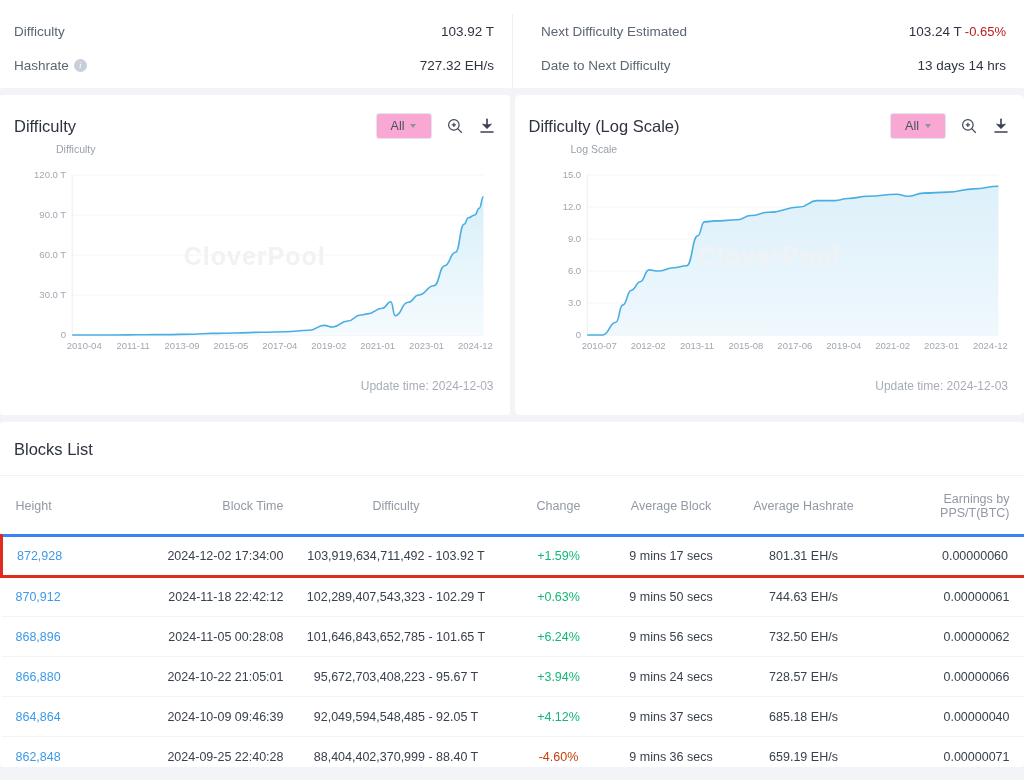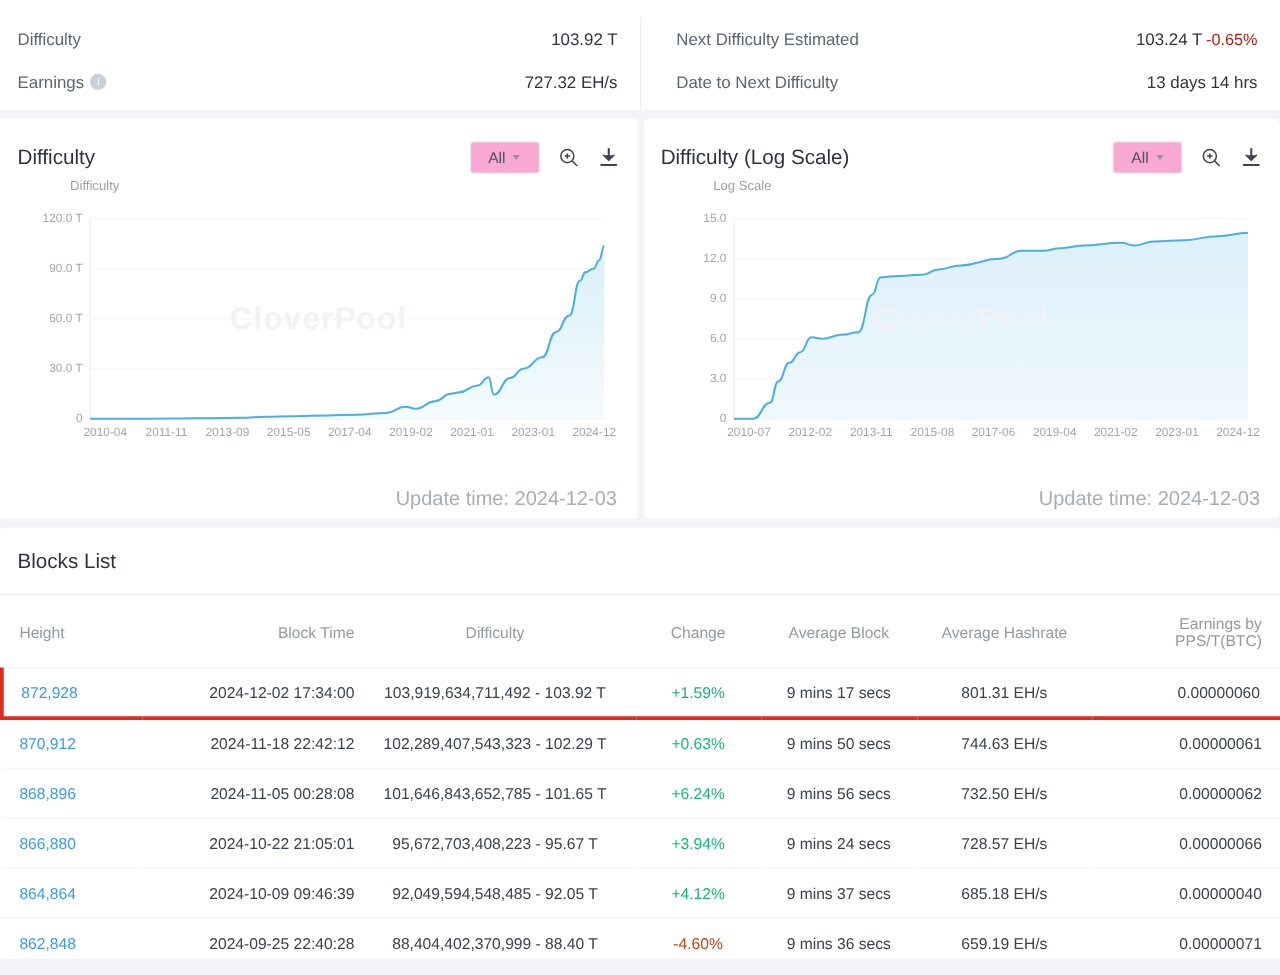"Earnings" span { text: Earnings -> Hashrate }
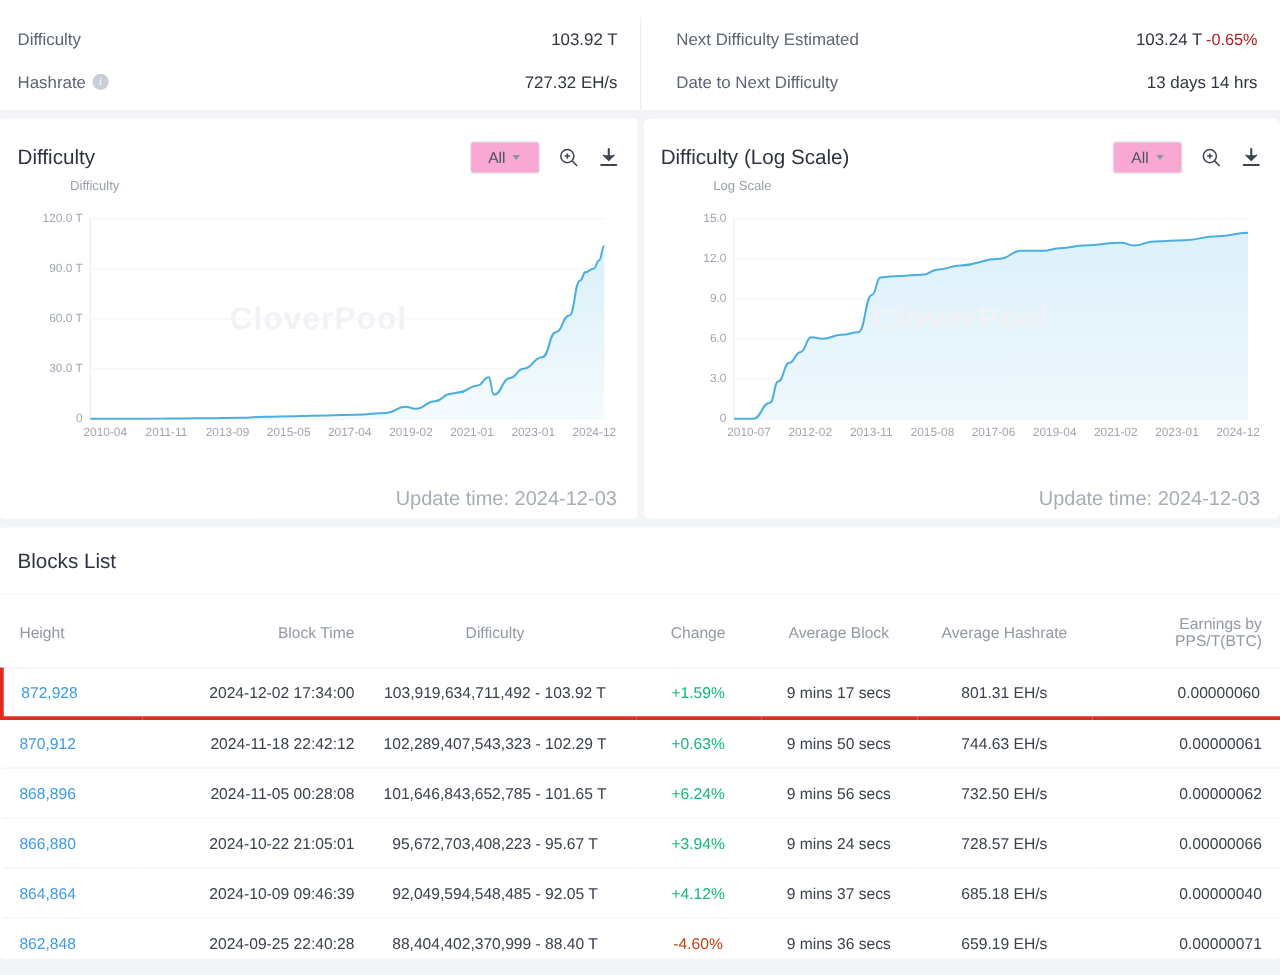"Update time: 2024-12-03" .update-time { bottom: 6px -> 22px; font-size: 16px -> 12px }
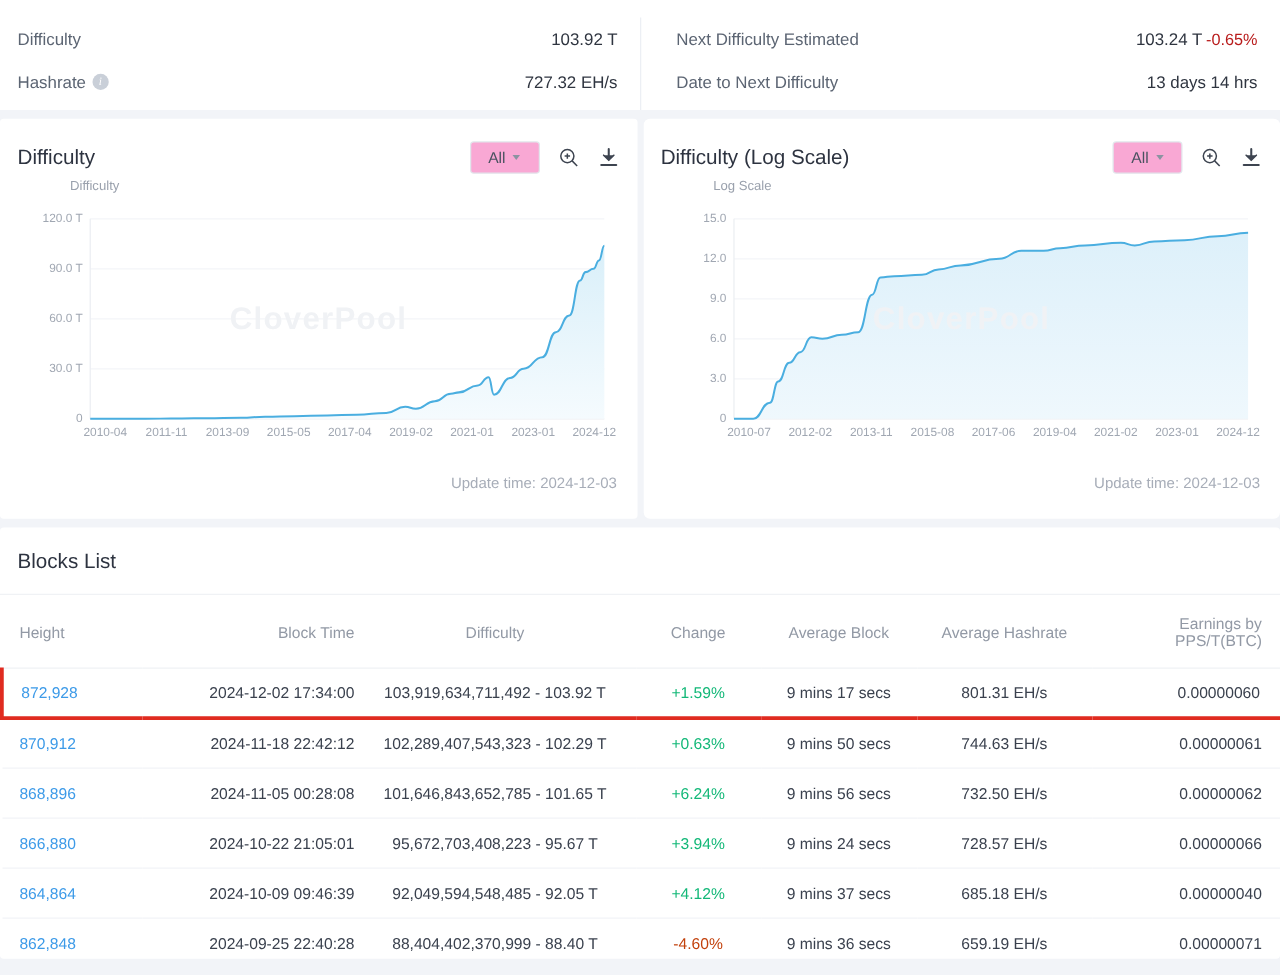"872,928" tr.highlighted td { border-top: 1px solid #3b82f6 -> 3px solid #3b82f6 }
